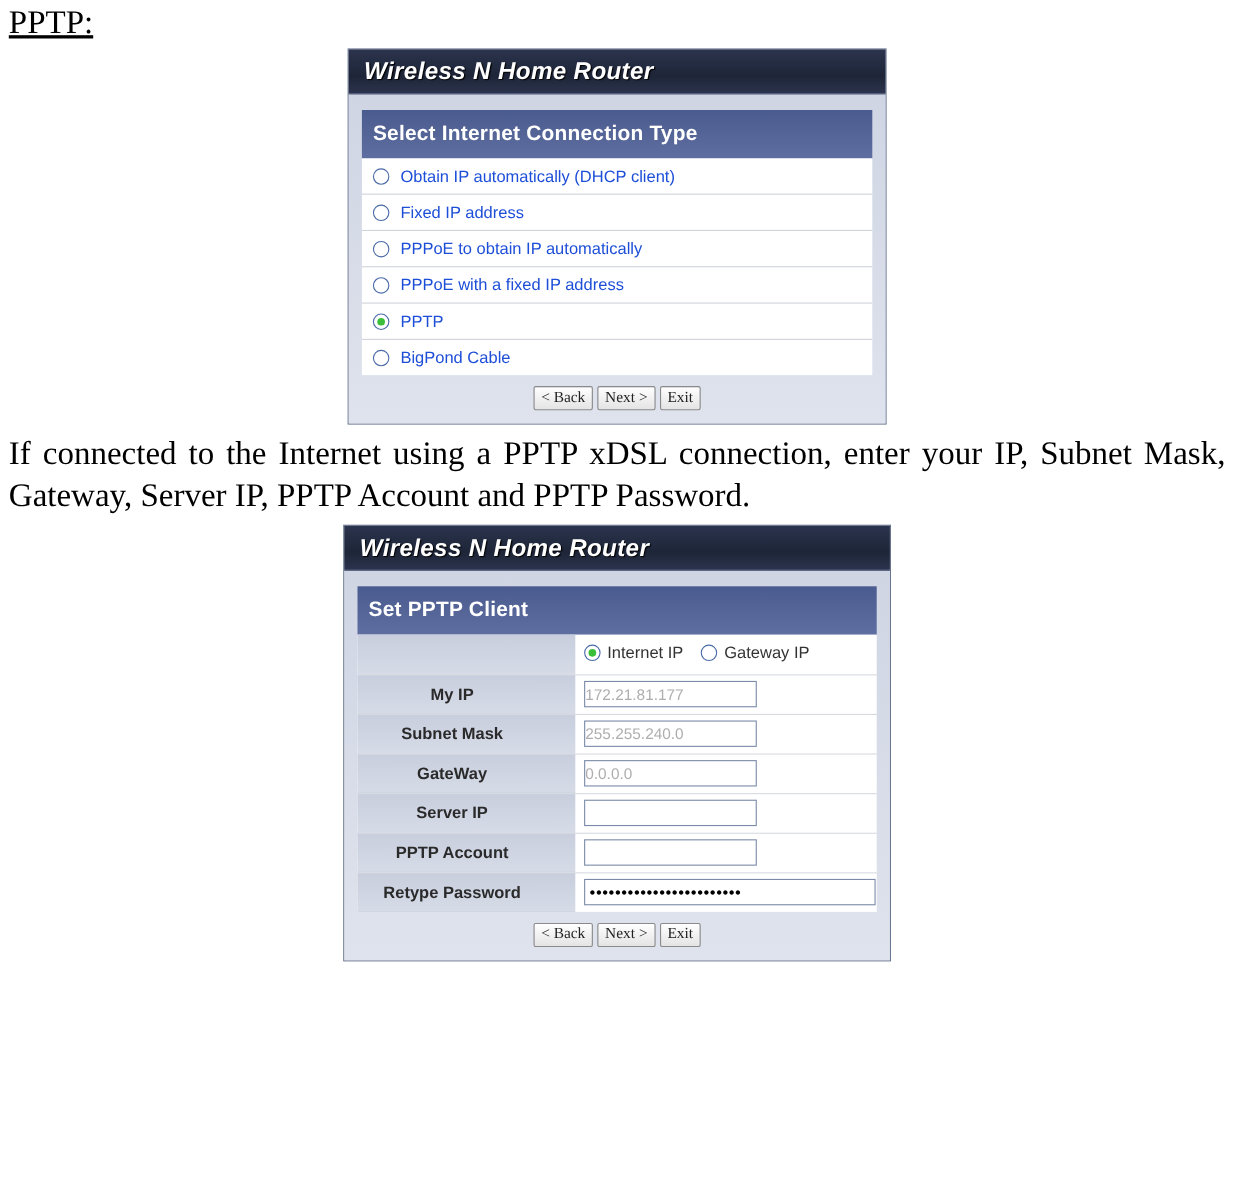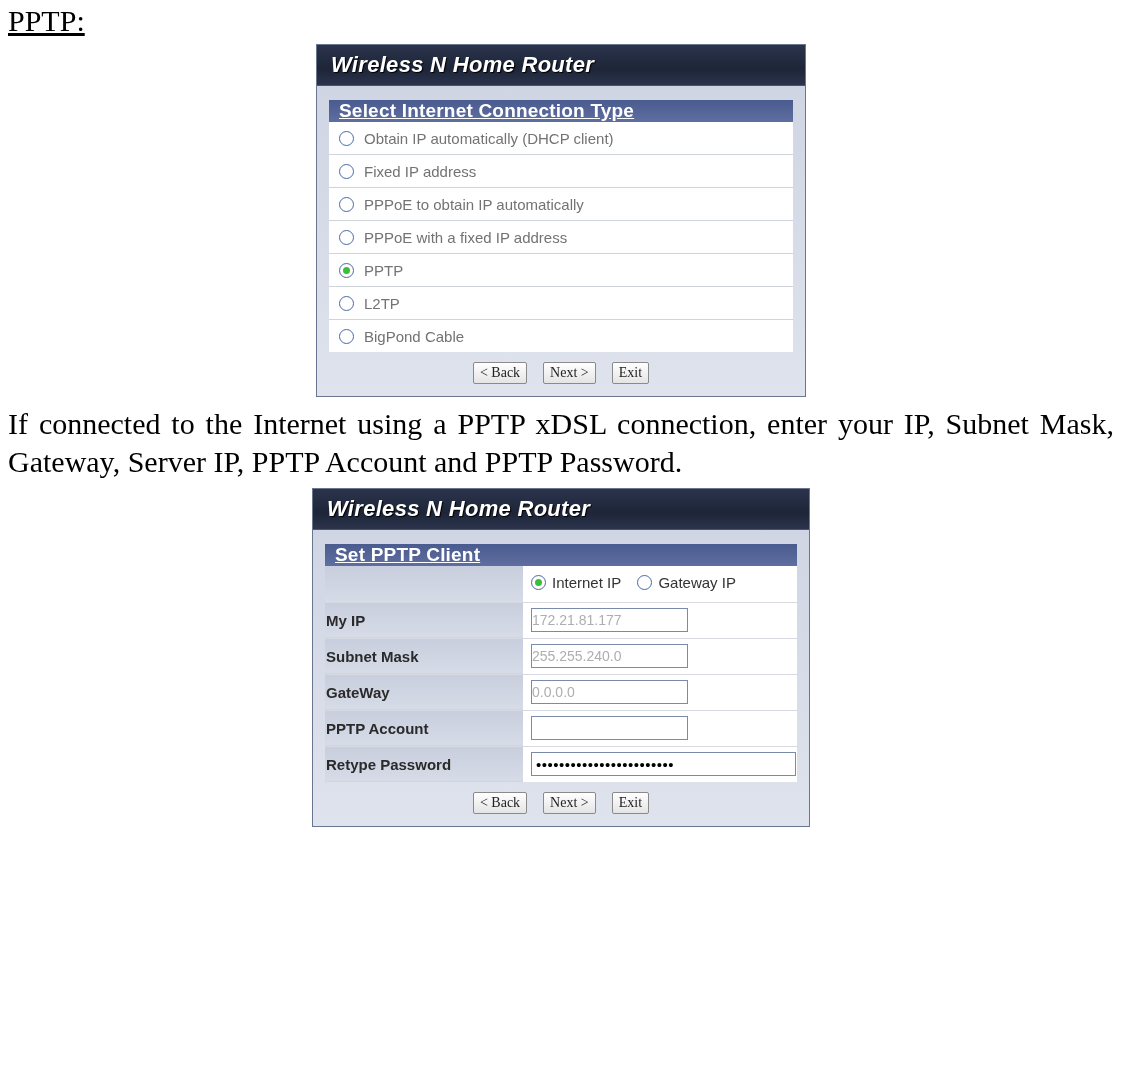"Select Internet Connection Type" .section-title { padding: 0 10px -> 11px 10px; text-decoration: underline -> none }
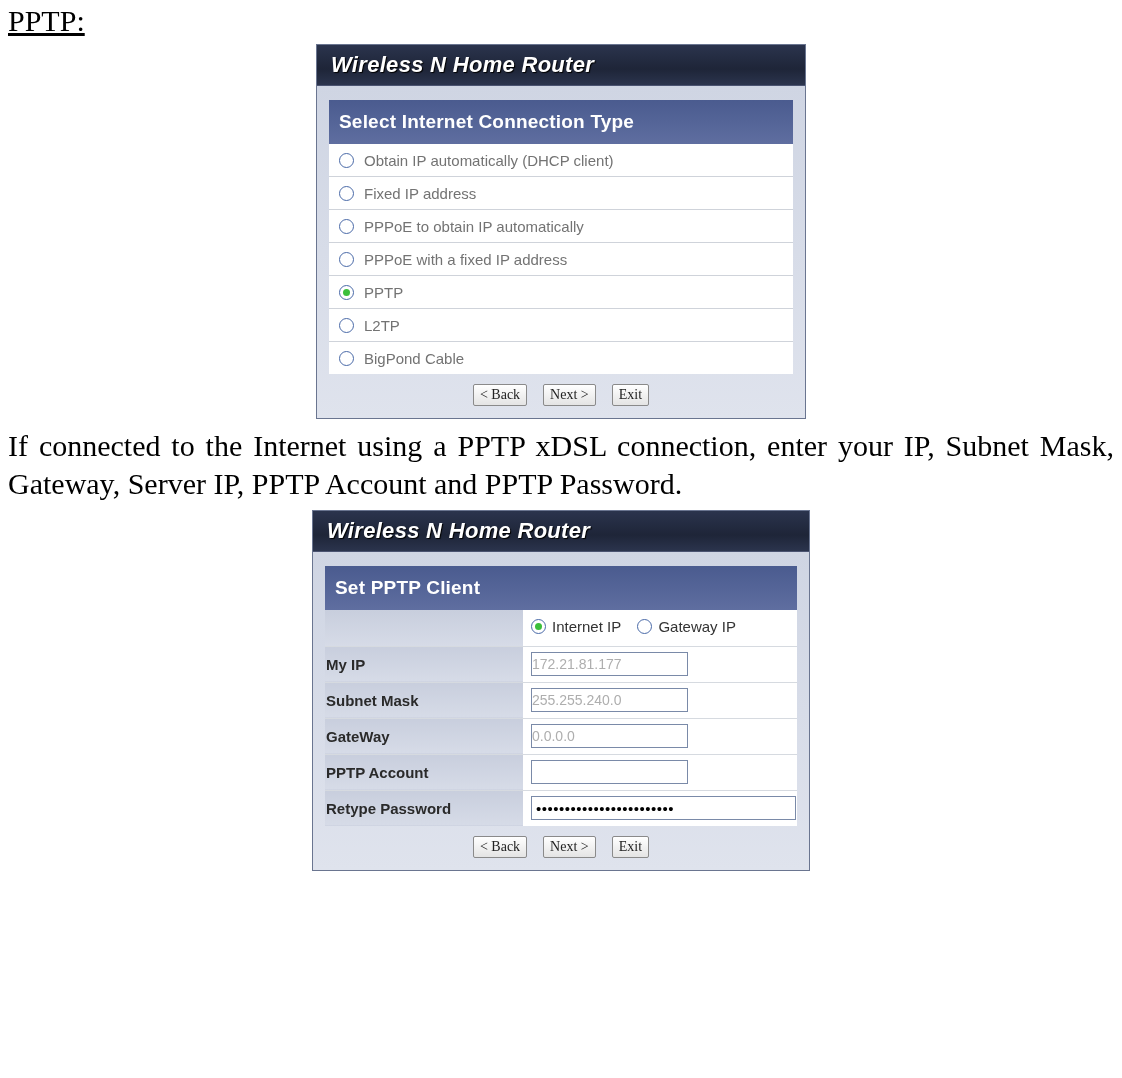"Obtain IP automatically (DHCP client)" .option-row { color: #737373 -> #1d4ed8 }
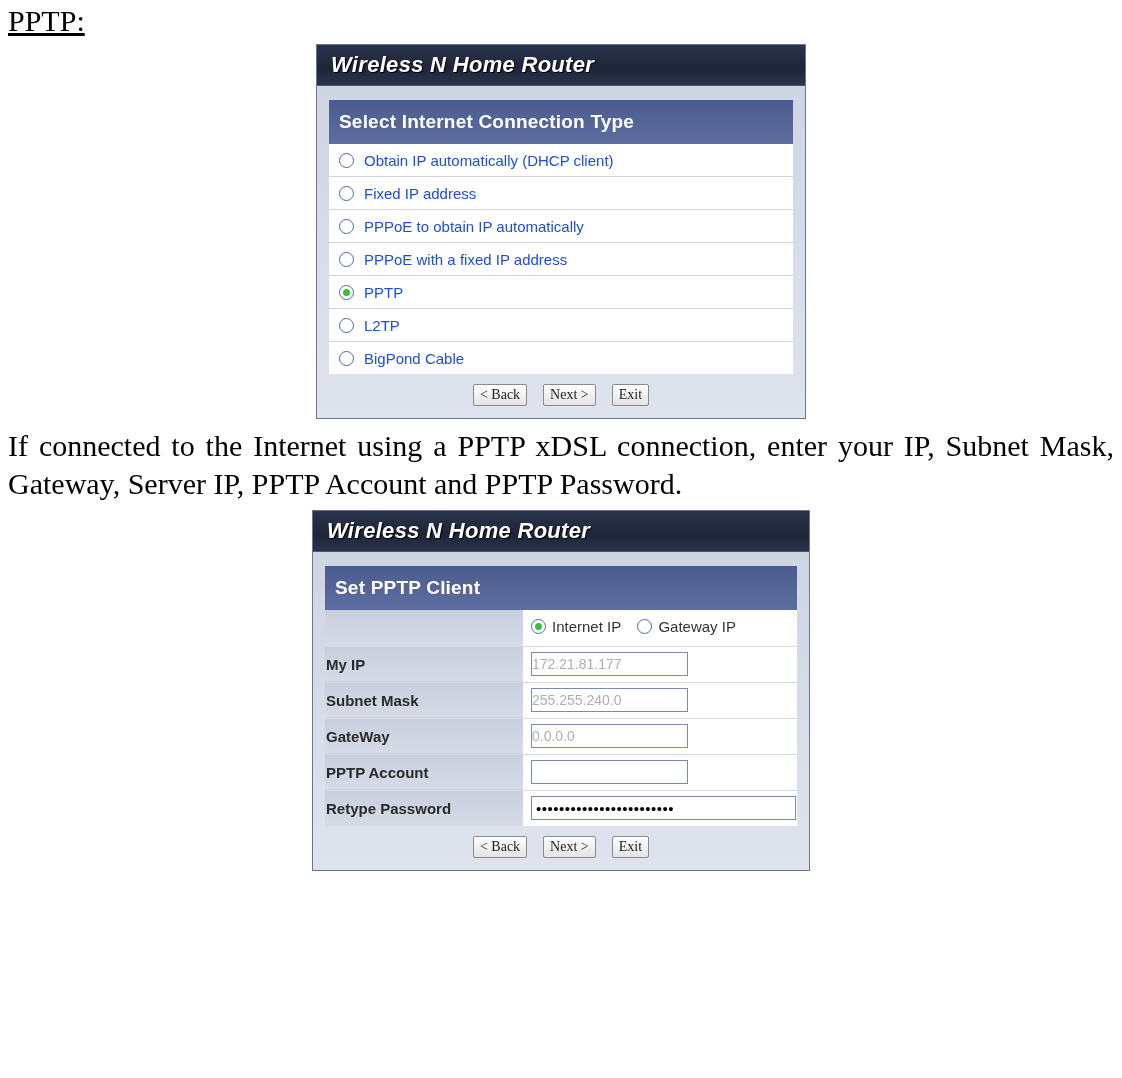"L2TP" div.option-row { html: <div> <span></span> <span>L2TP</span> </div> -> none }
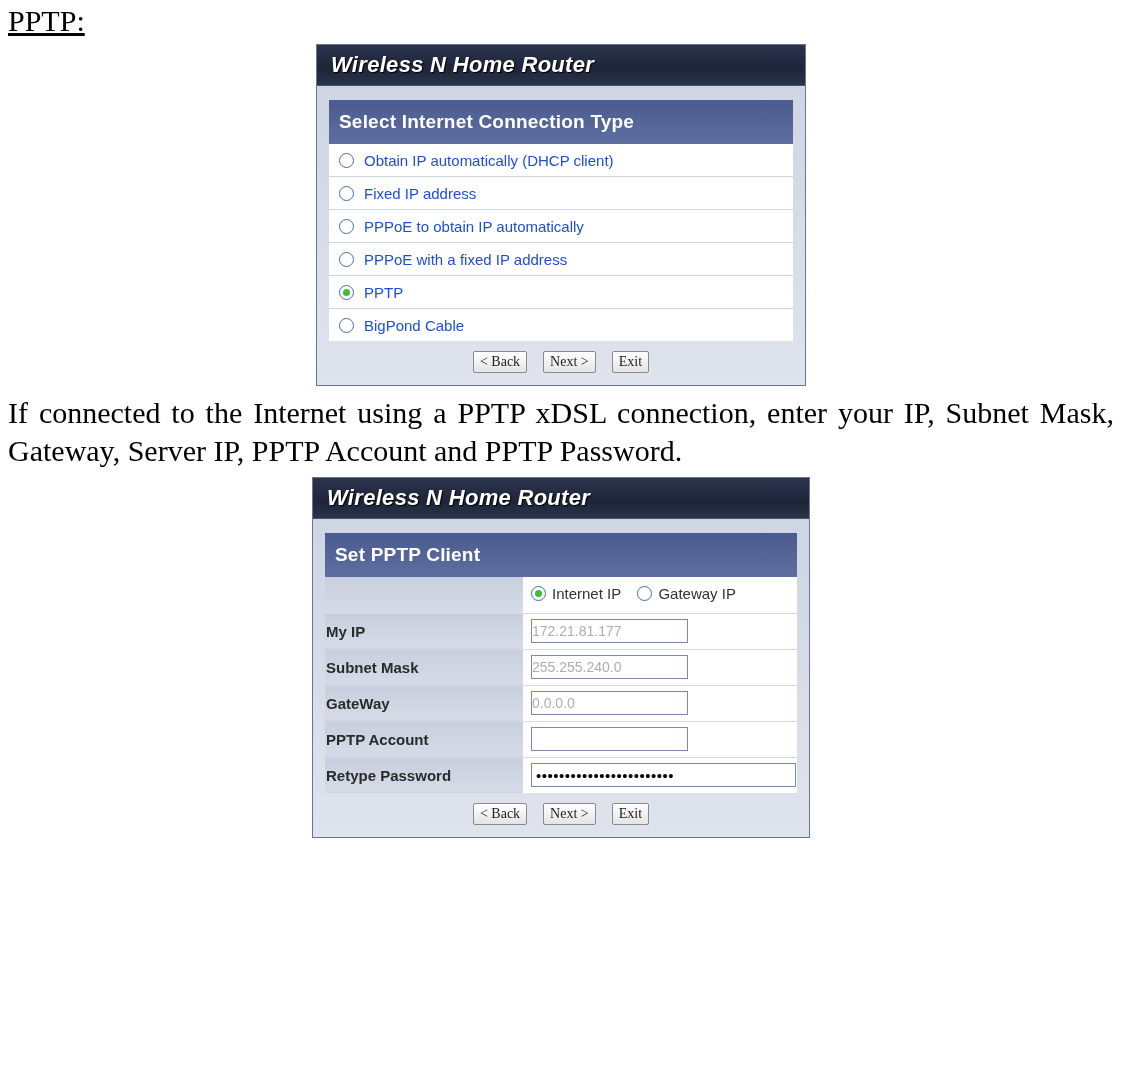"< Back" .btn-row { gap: 16px -> 4px }
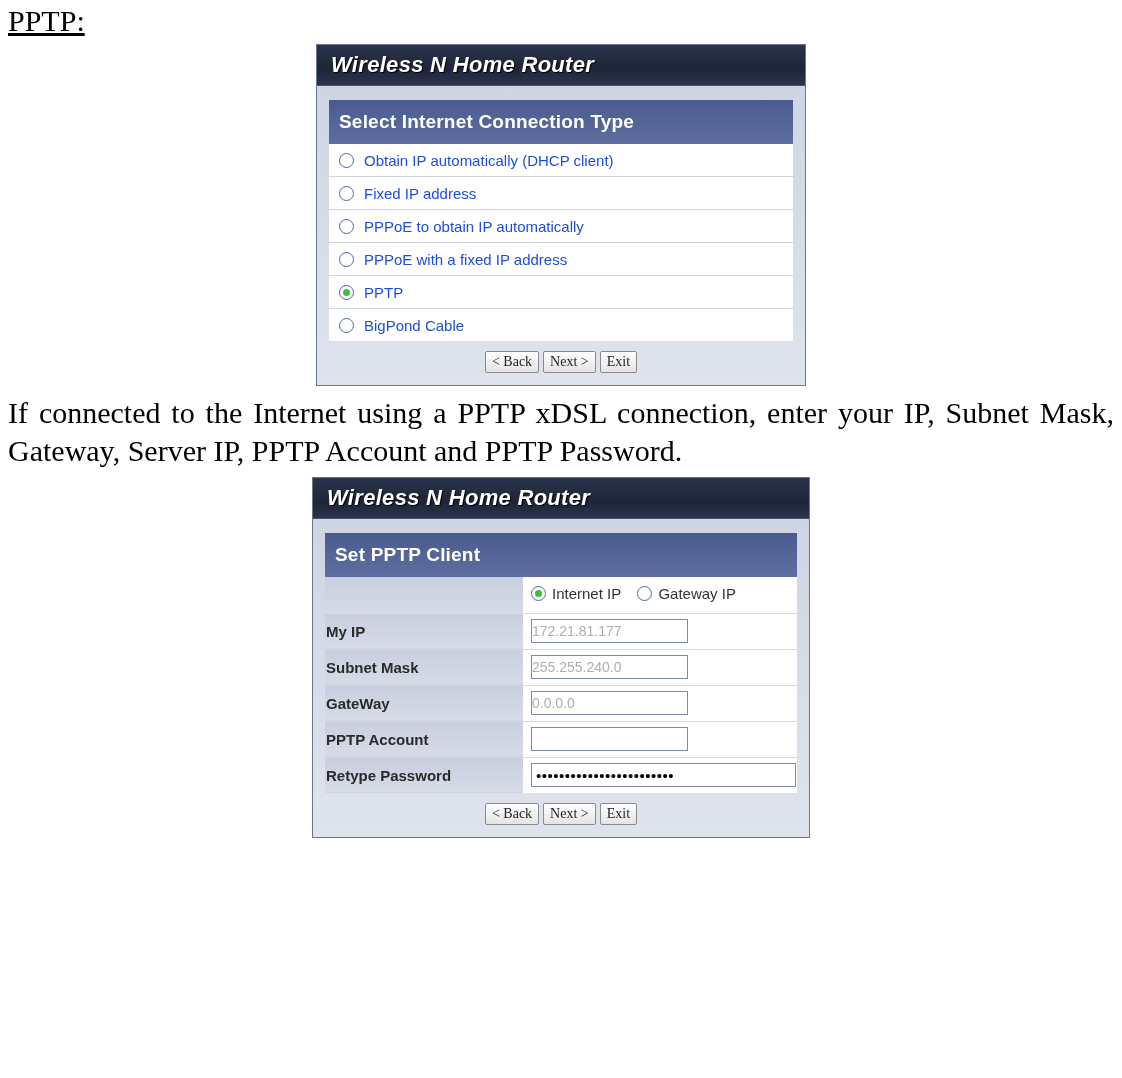"My IP" .lbl-cell { text-align: left -> center }
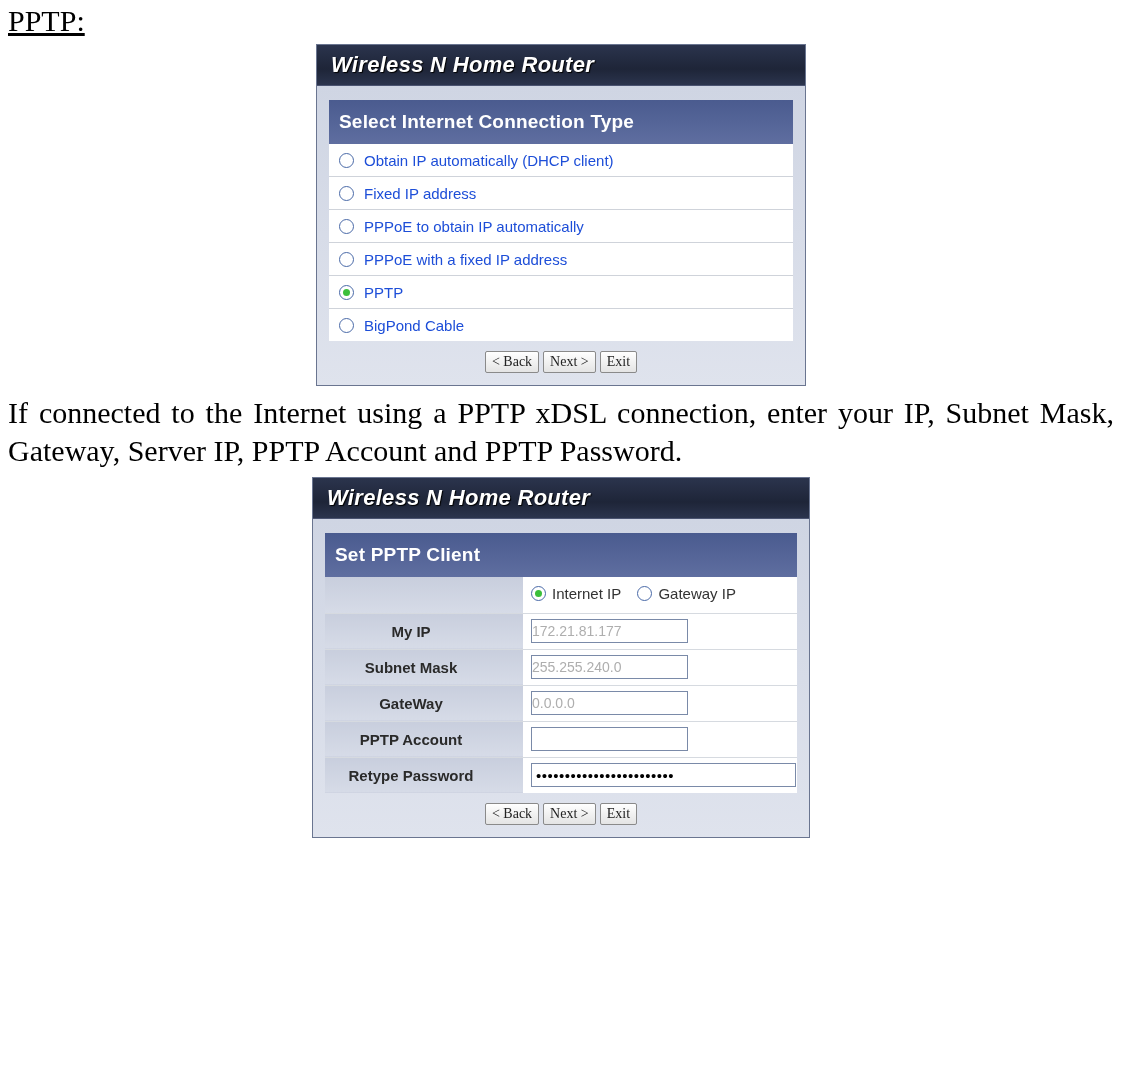"Server IP" tr { html: none -> <tr> <td>Server IP</td> <td><input></td> </tr> }
